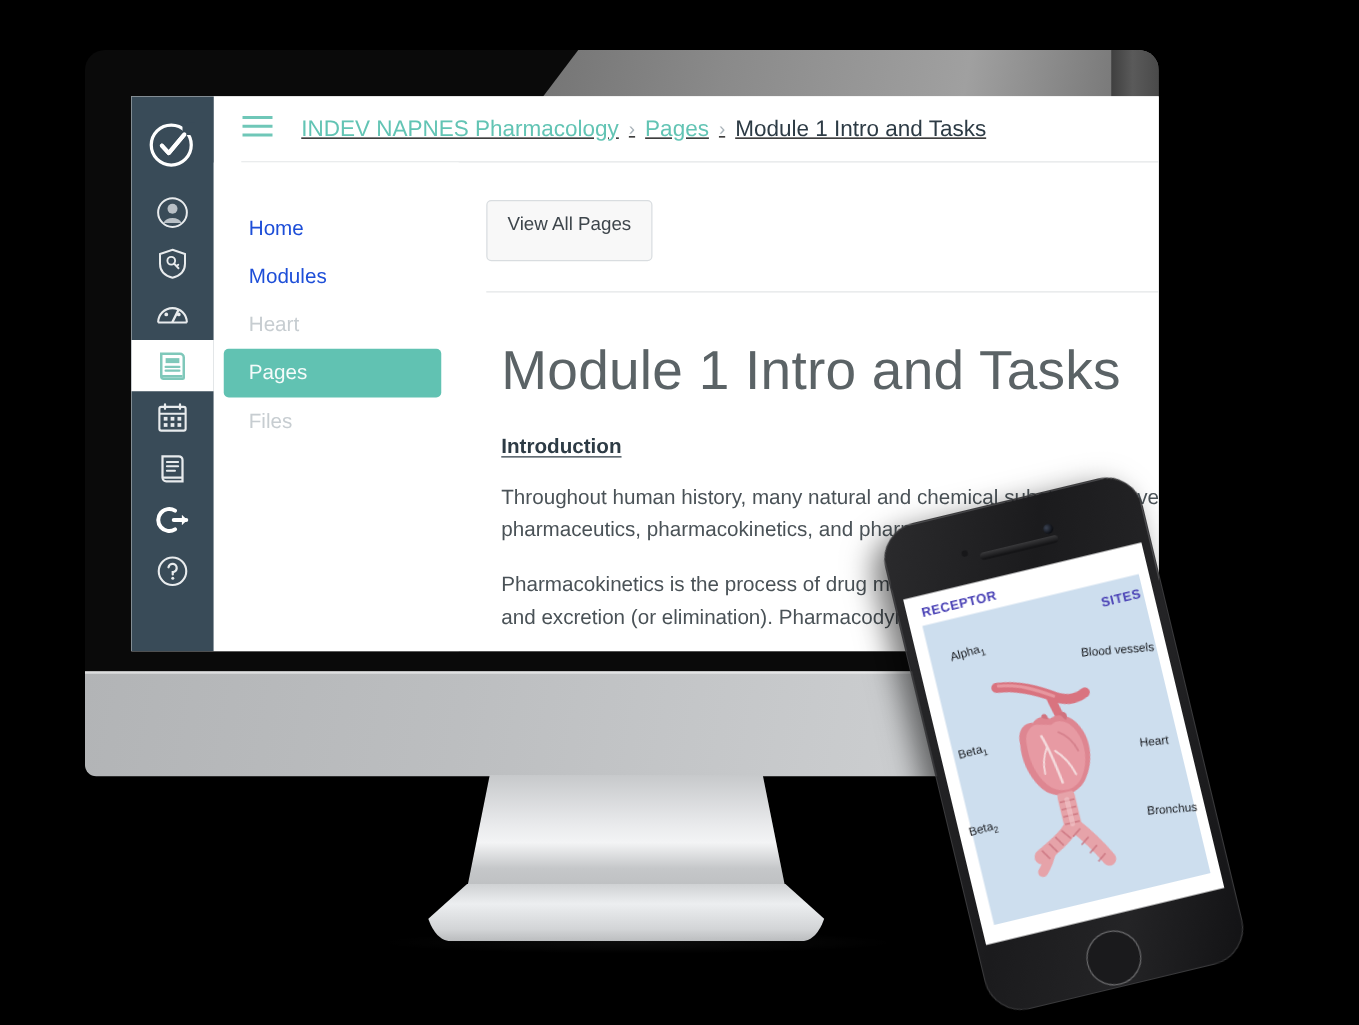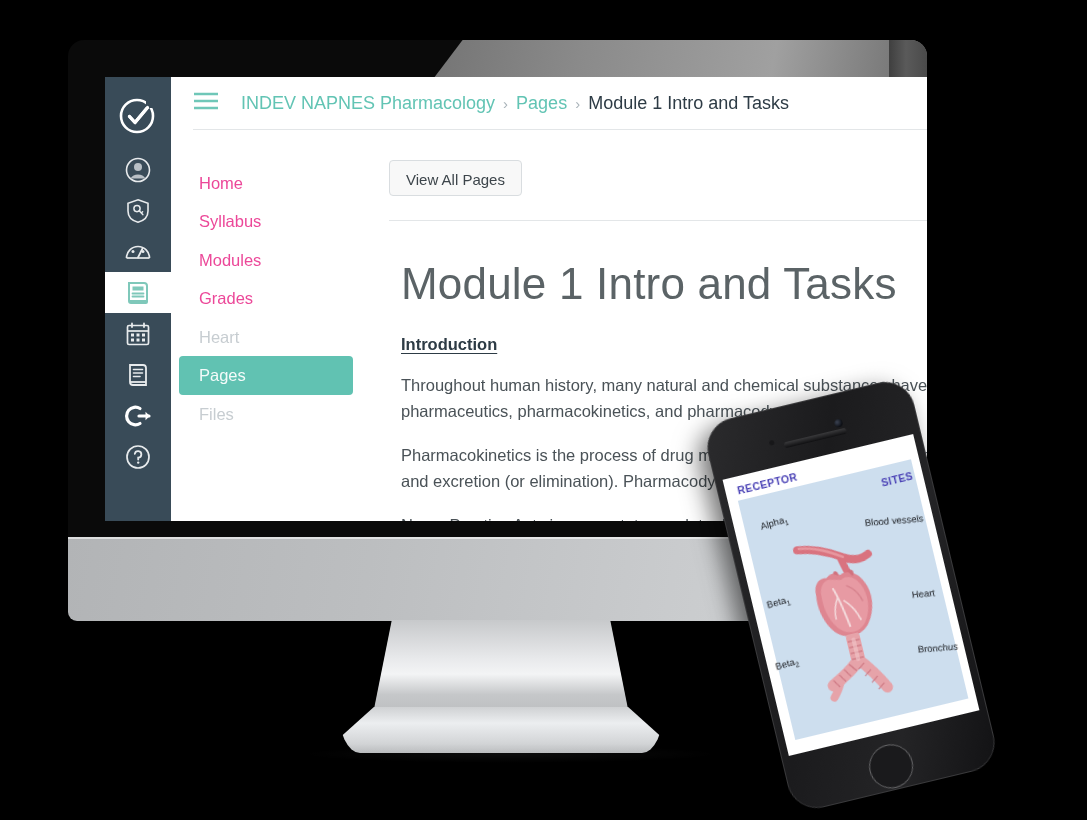"INDEV NAPNES Pharmacology" div { text-decoration: none -> underline }
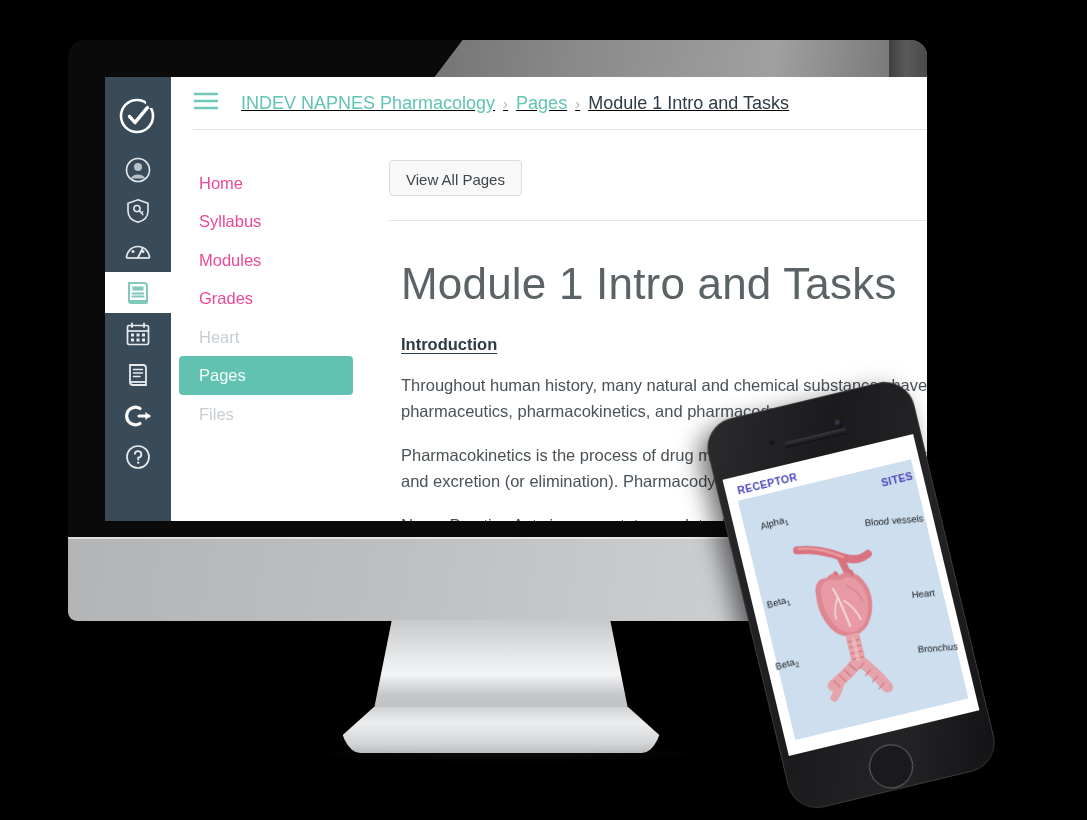"Home" .cnav-item { color: #ec4899 -> #1d4ed8 }
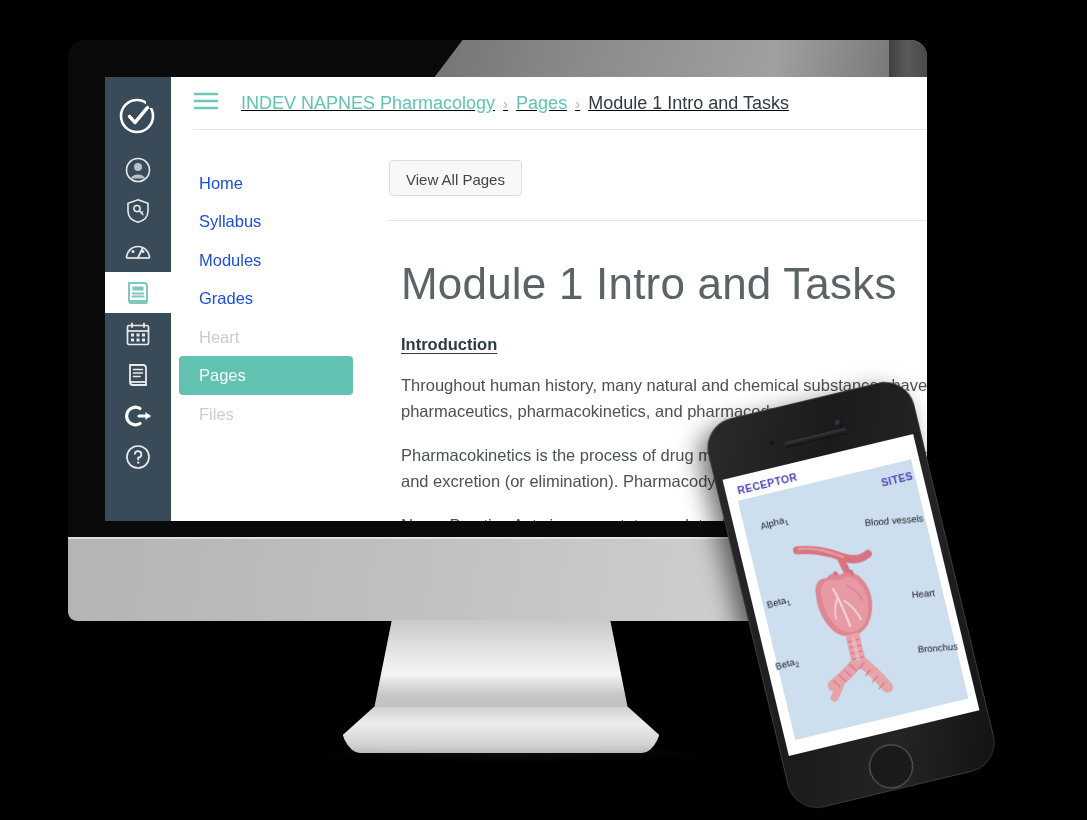"View All Pages" #view-all-btn { padding: 10px 16px 7px -> 10px 16px 20px }
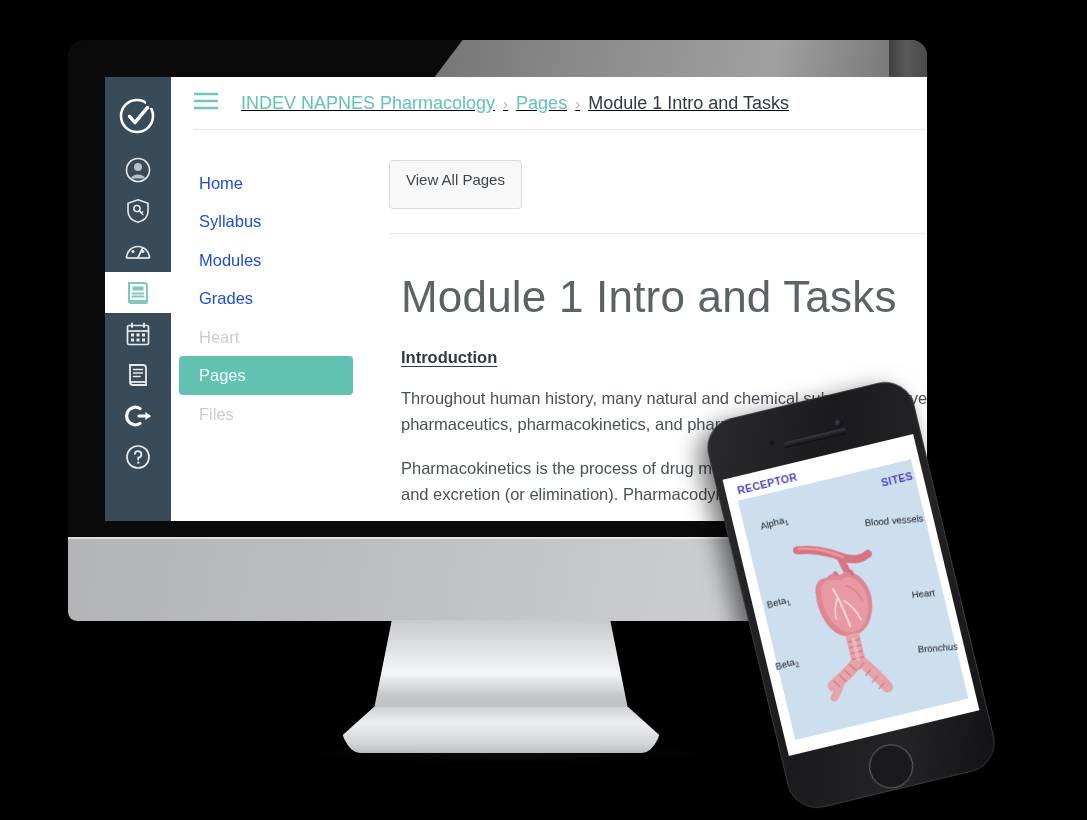"Syllabus" a.cnav-item { html: <a>Syllabus</a> -> none }
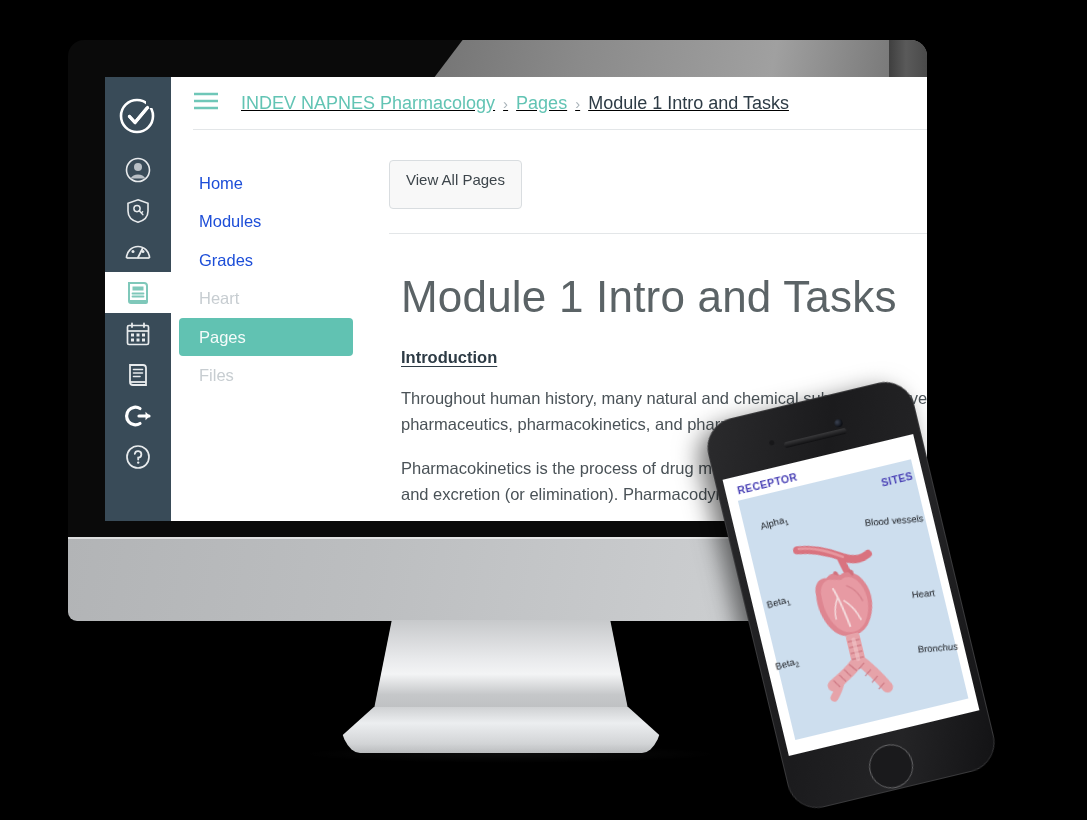"Grades" a.cnav-item { html: <a>Grades</a> -> none }
